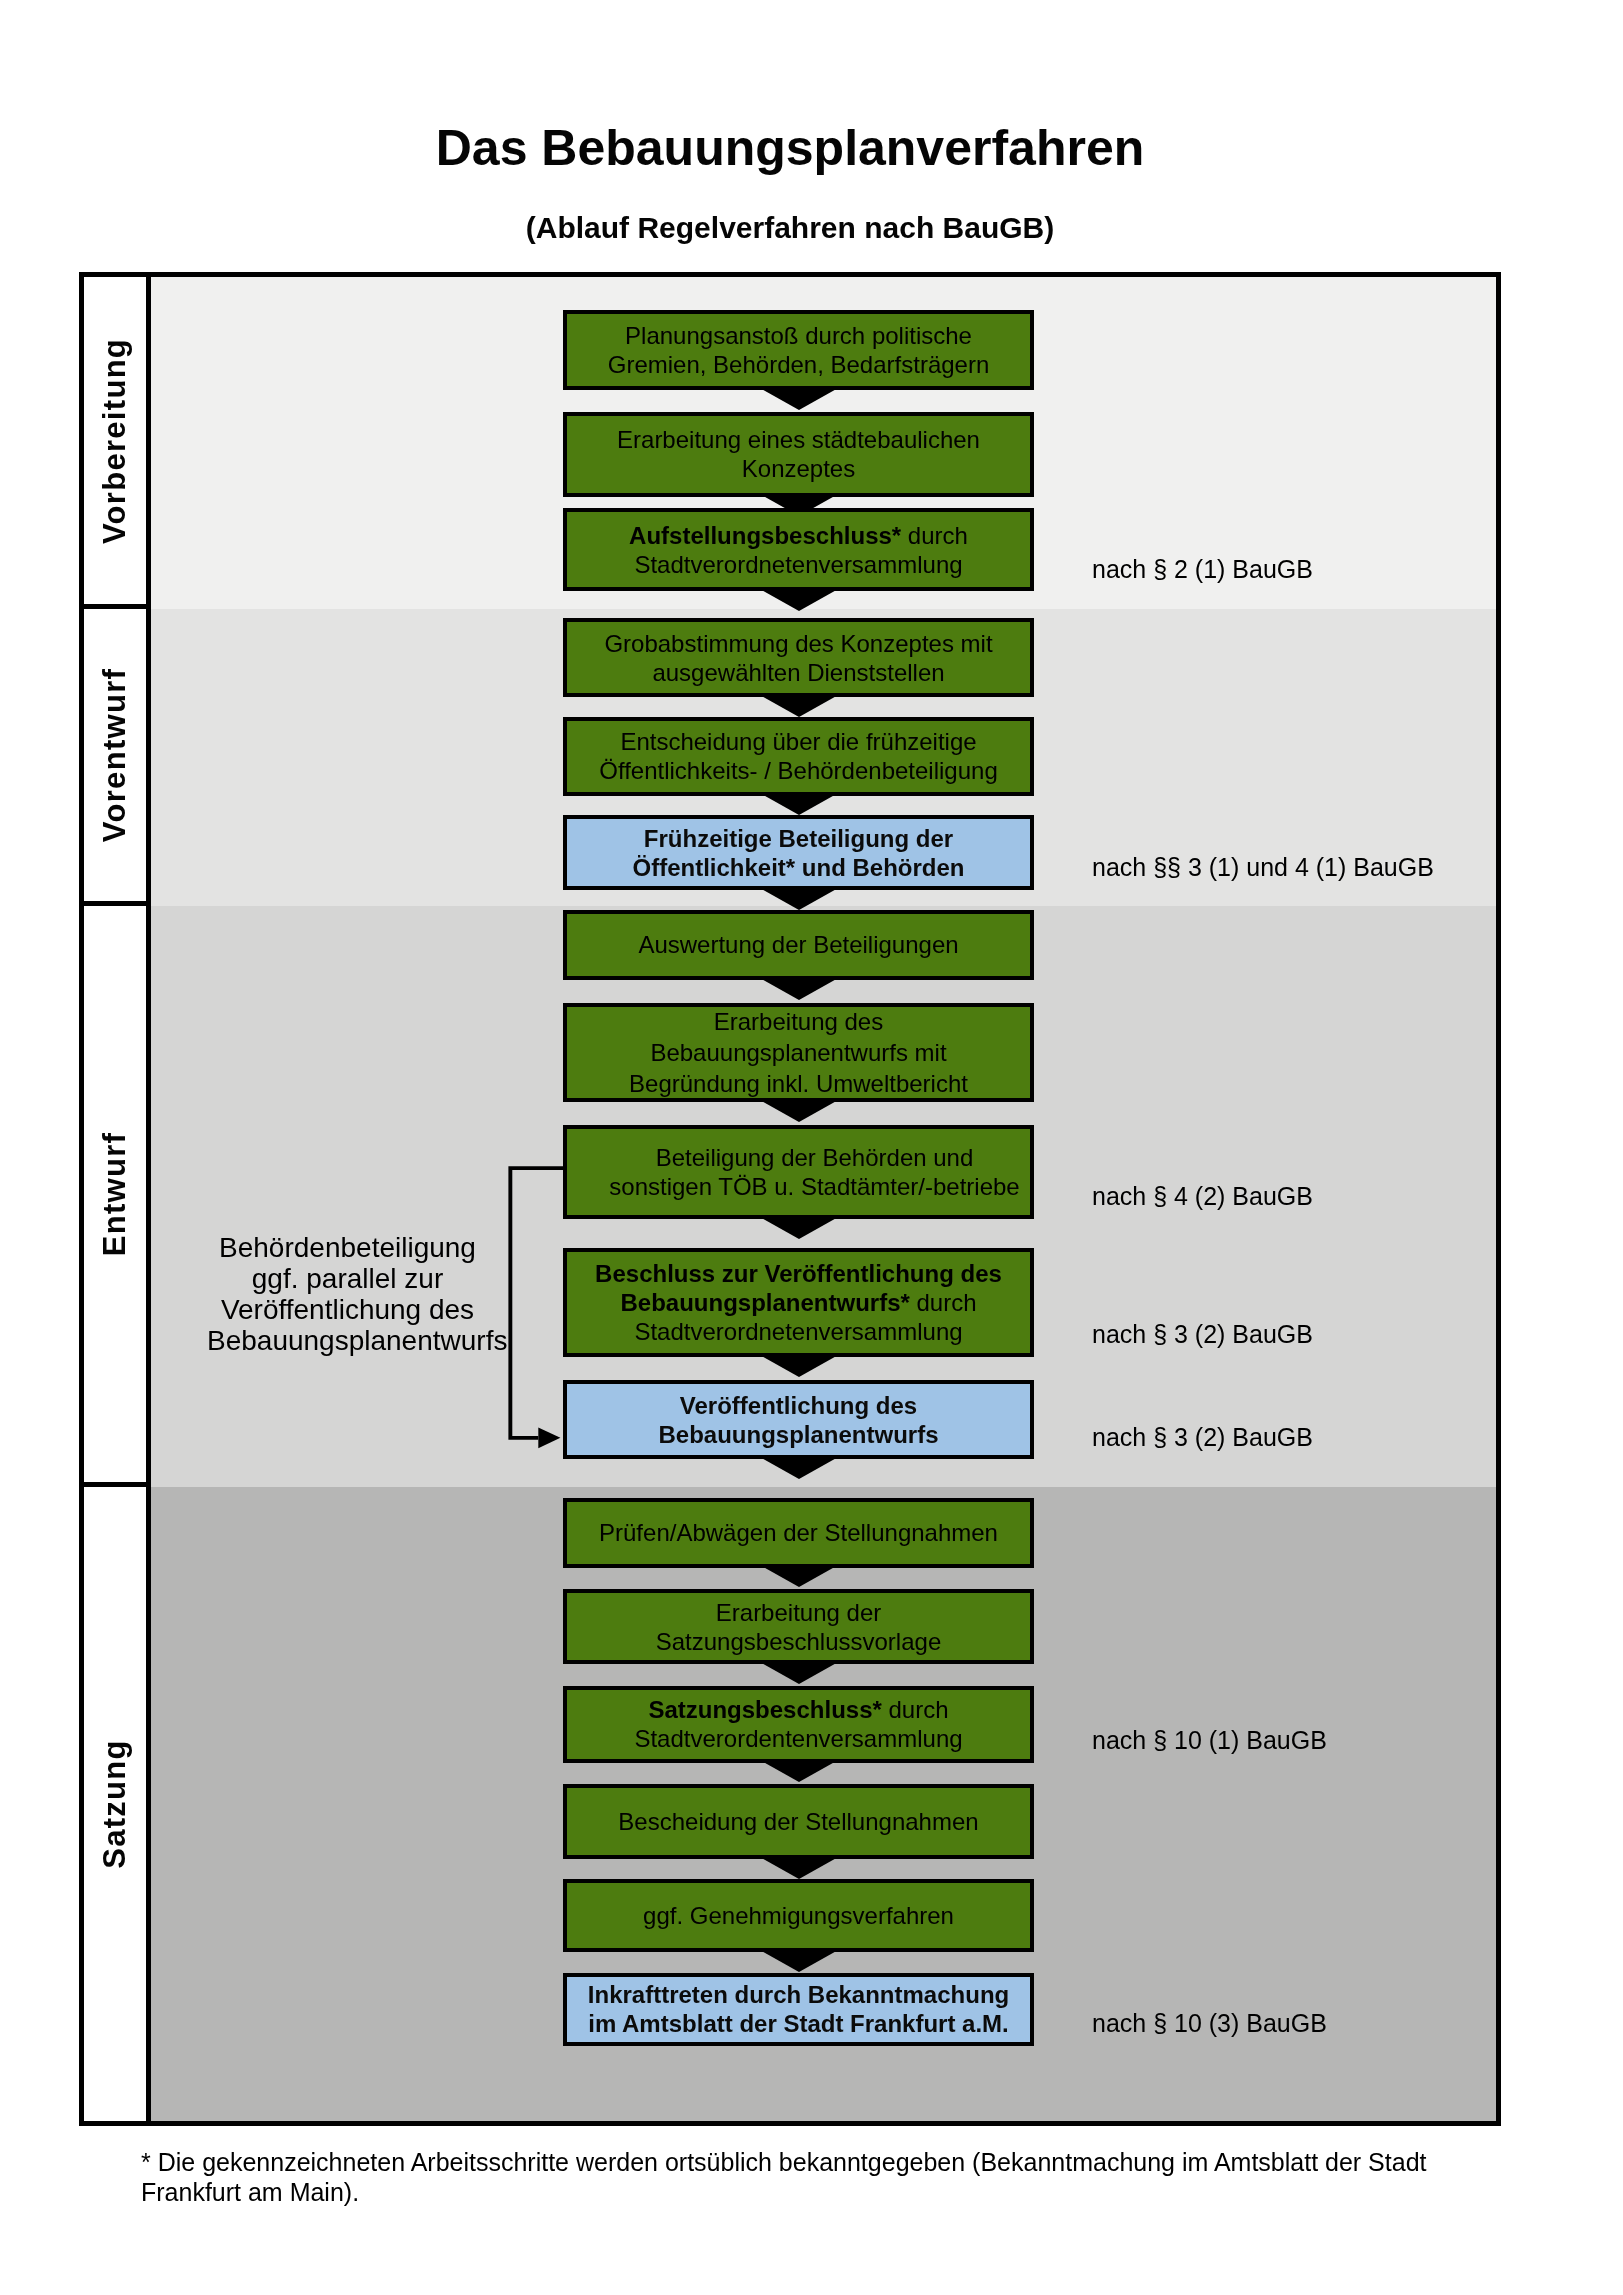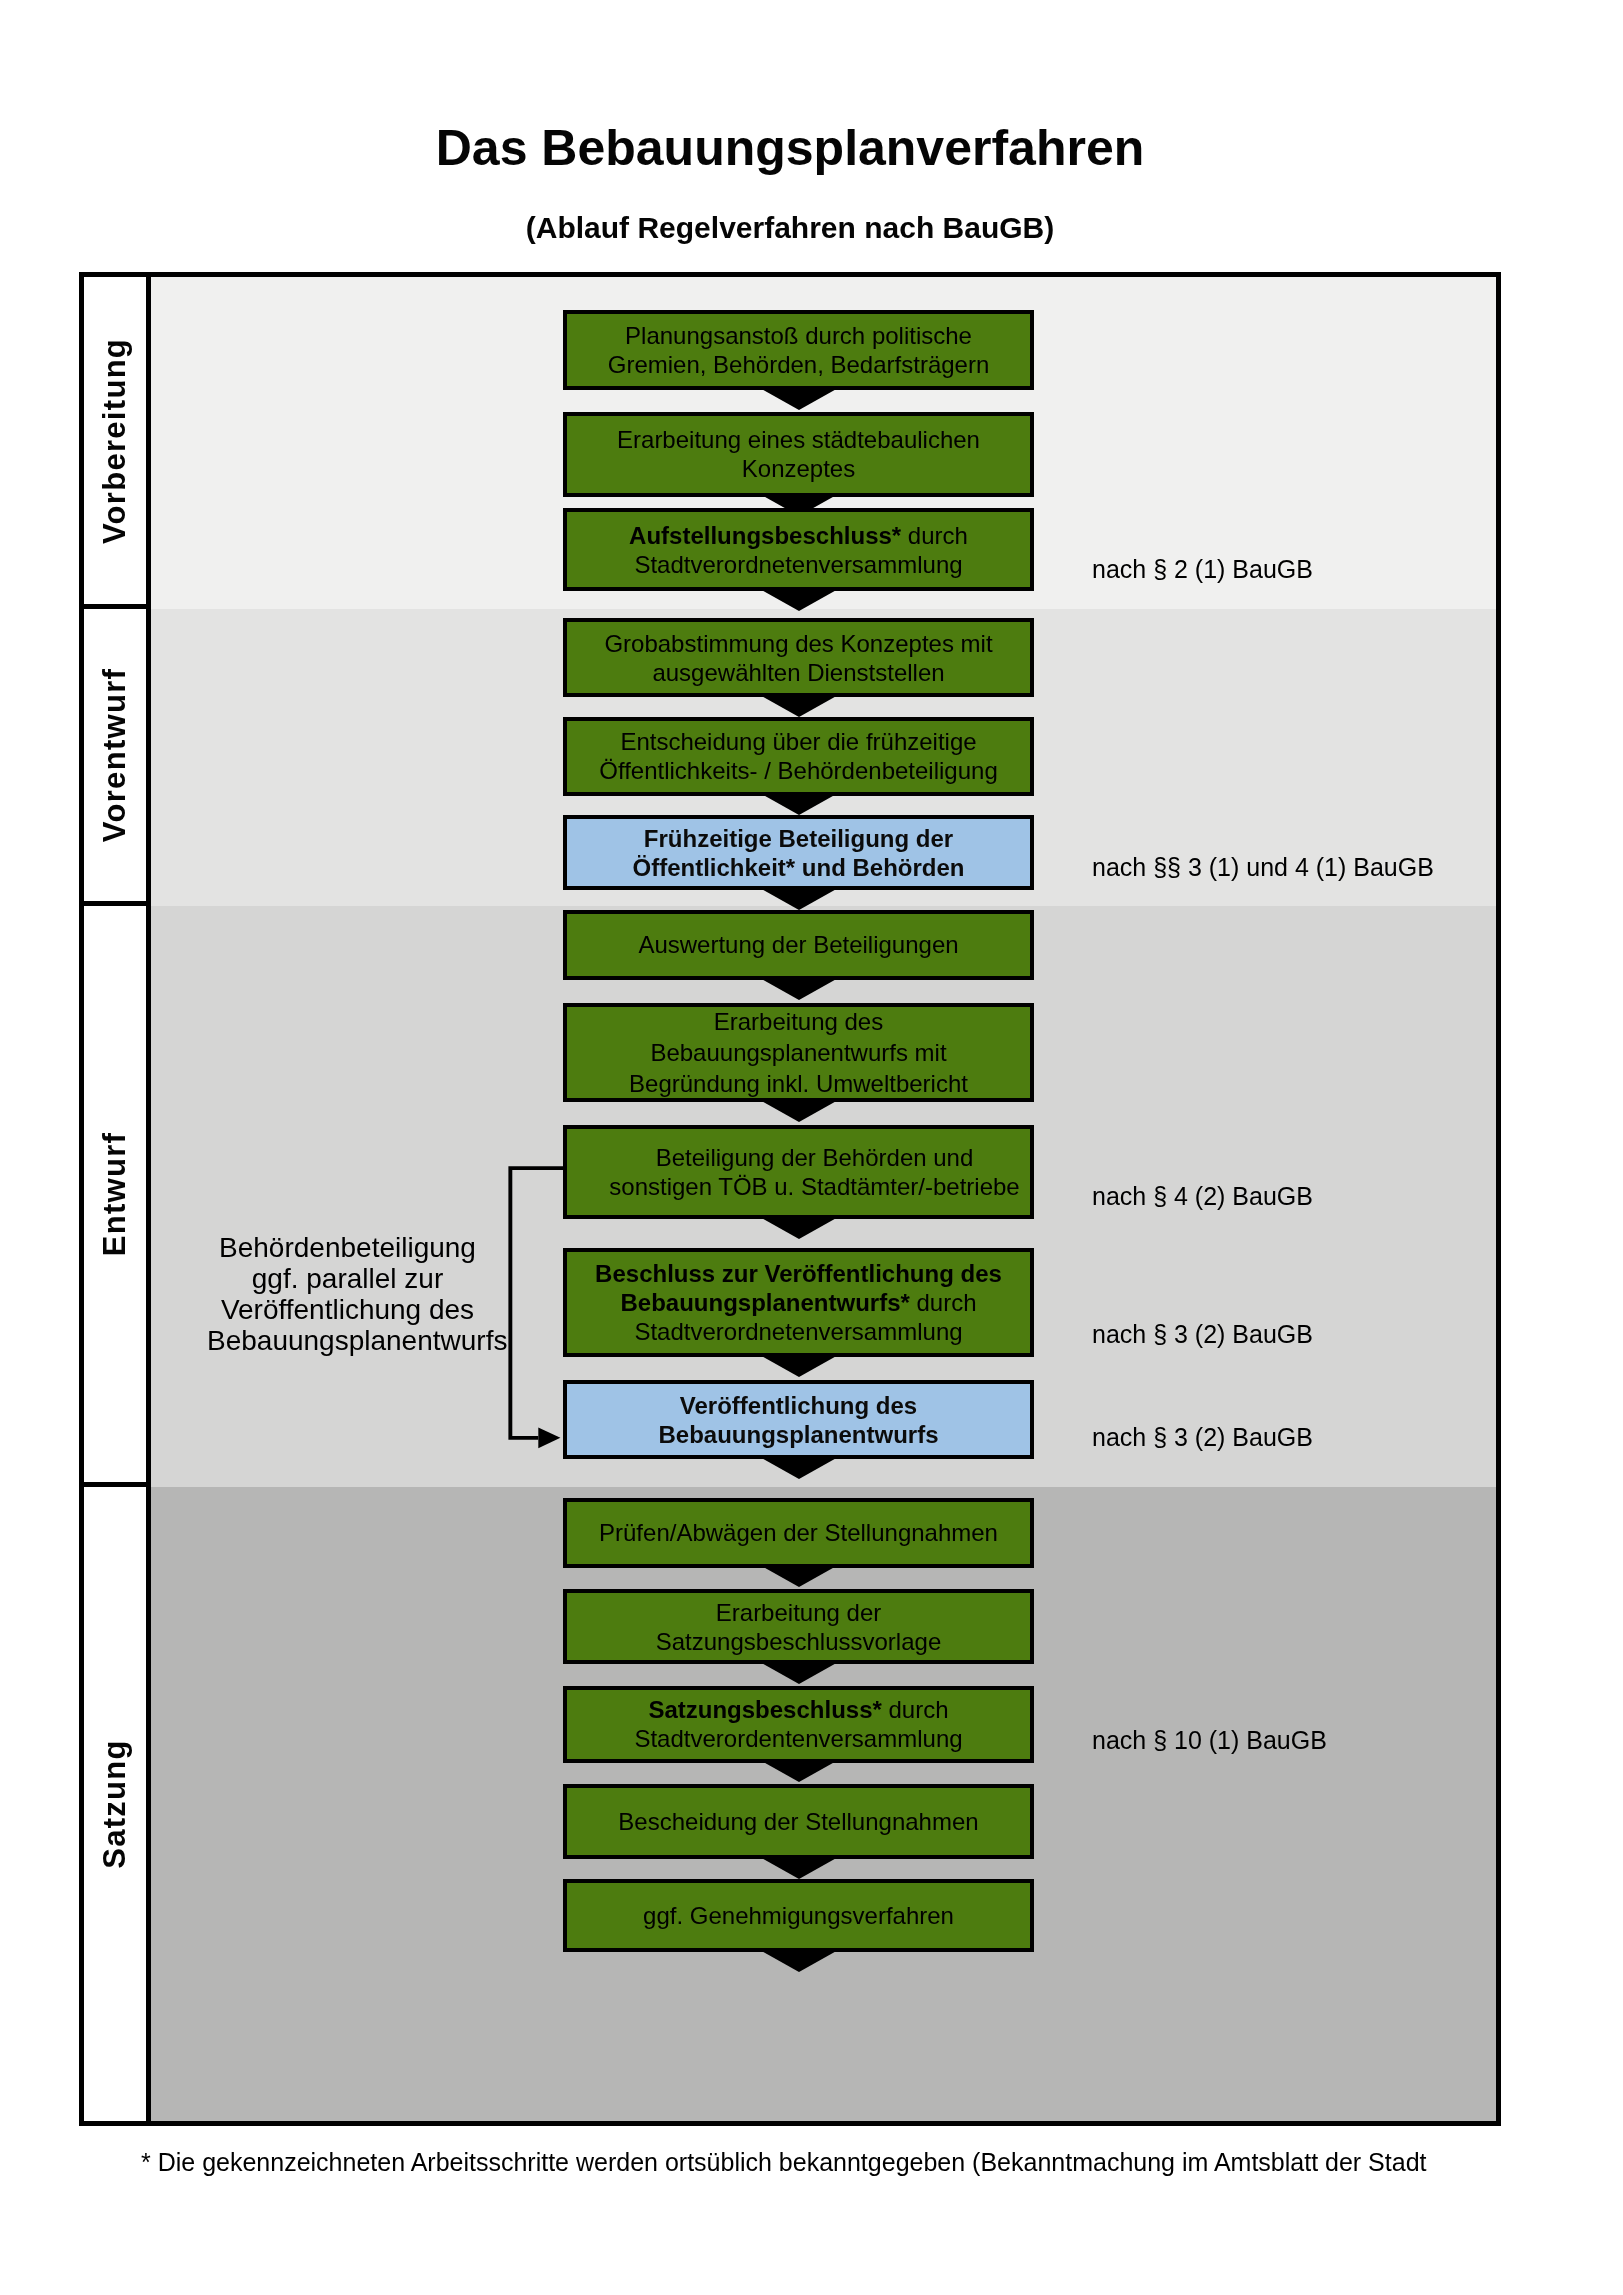"Inkrafttreten durch Bekanntmachung" div.flow-box { html: none -> <div> <div><b>Inkrafttreten</b><span> durch Bekanntmachung</span></div> <div><span>im Amtsblatt der Stadt Frankfurt a.M.</span></div> <div>nach § 10 (3) BauGB</div> </div> }
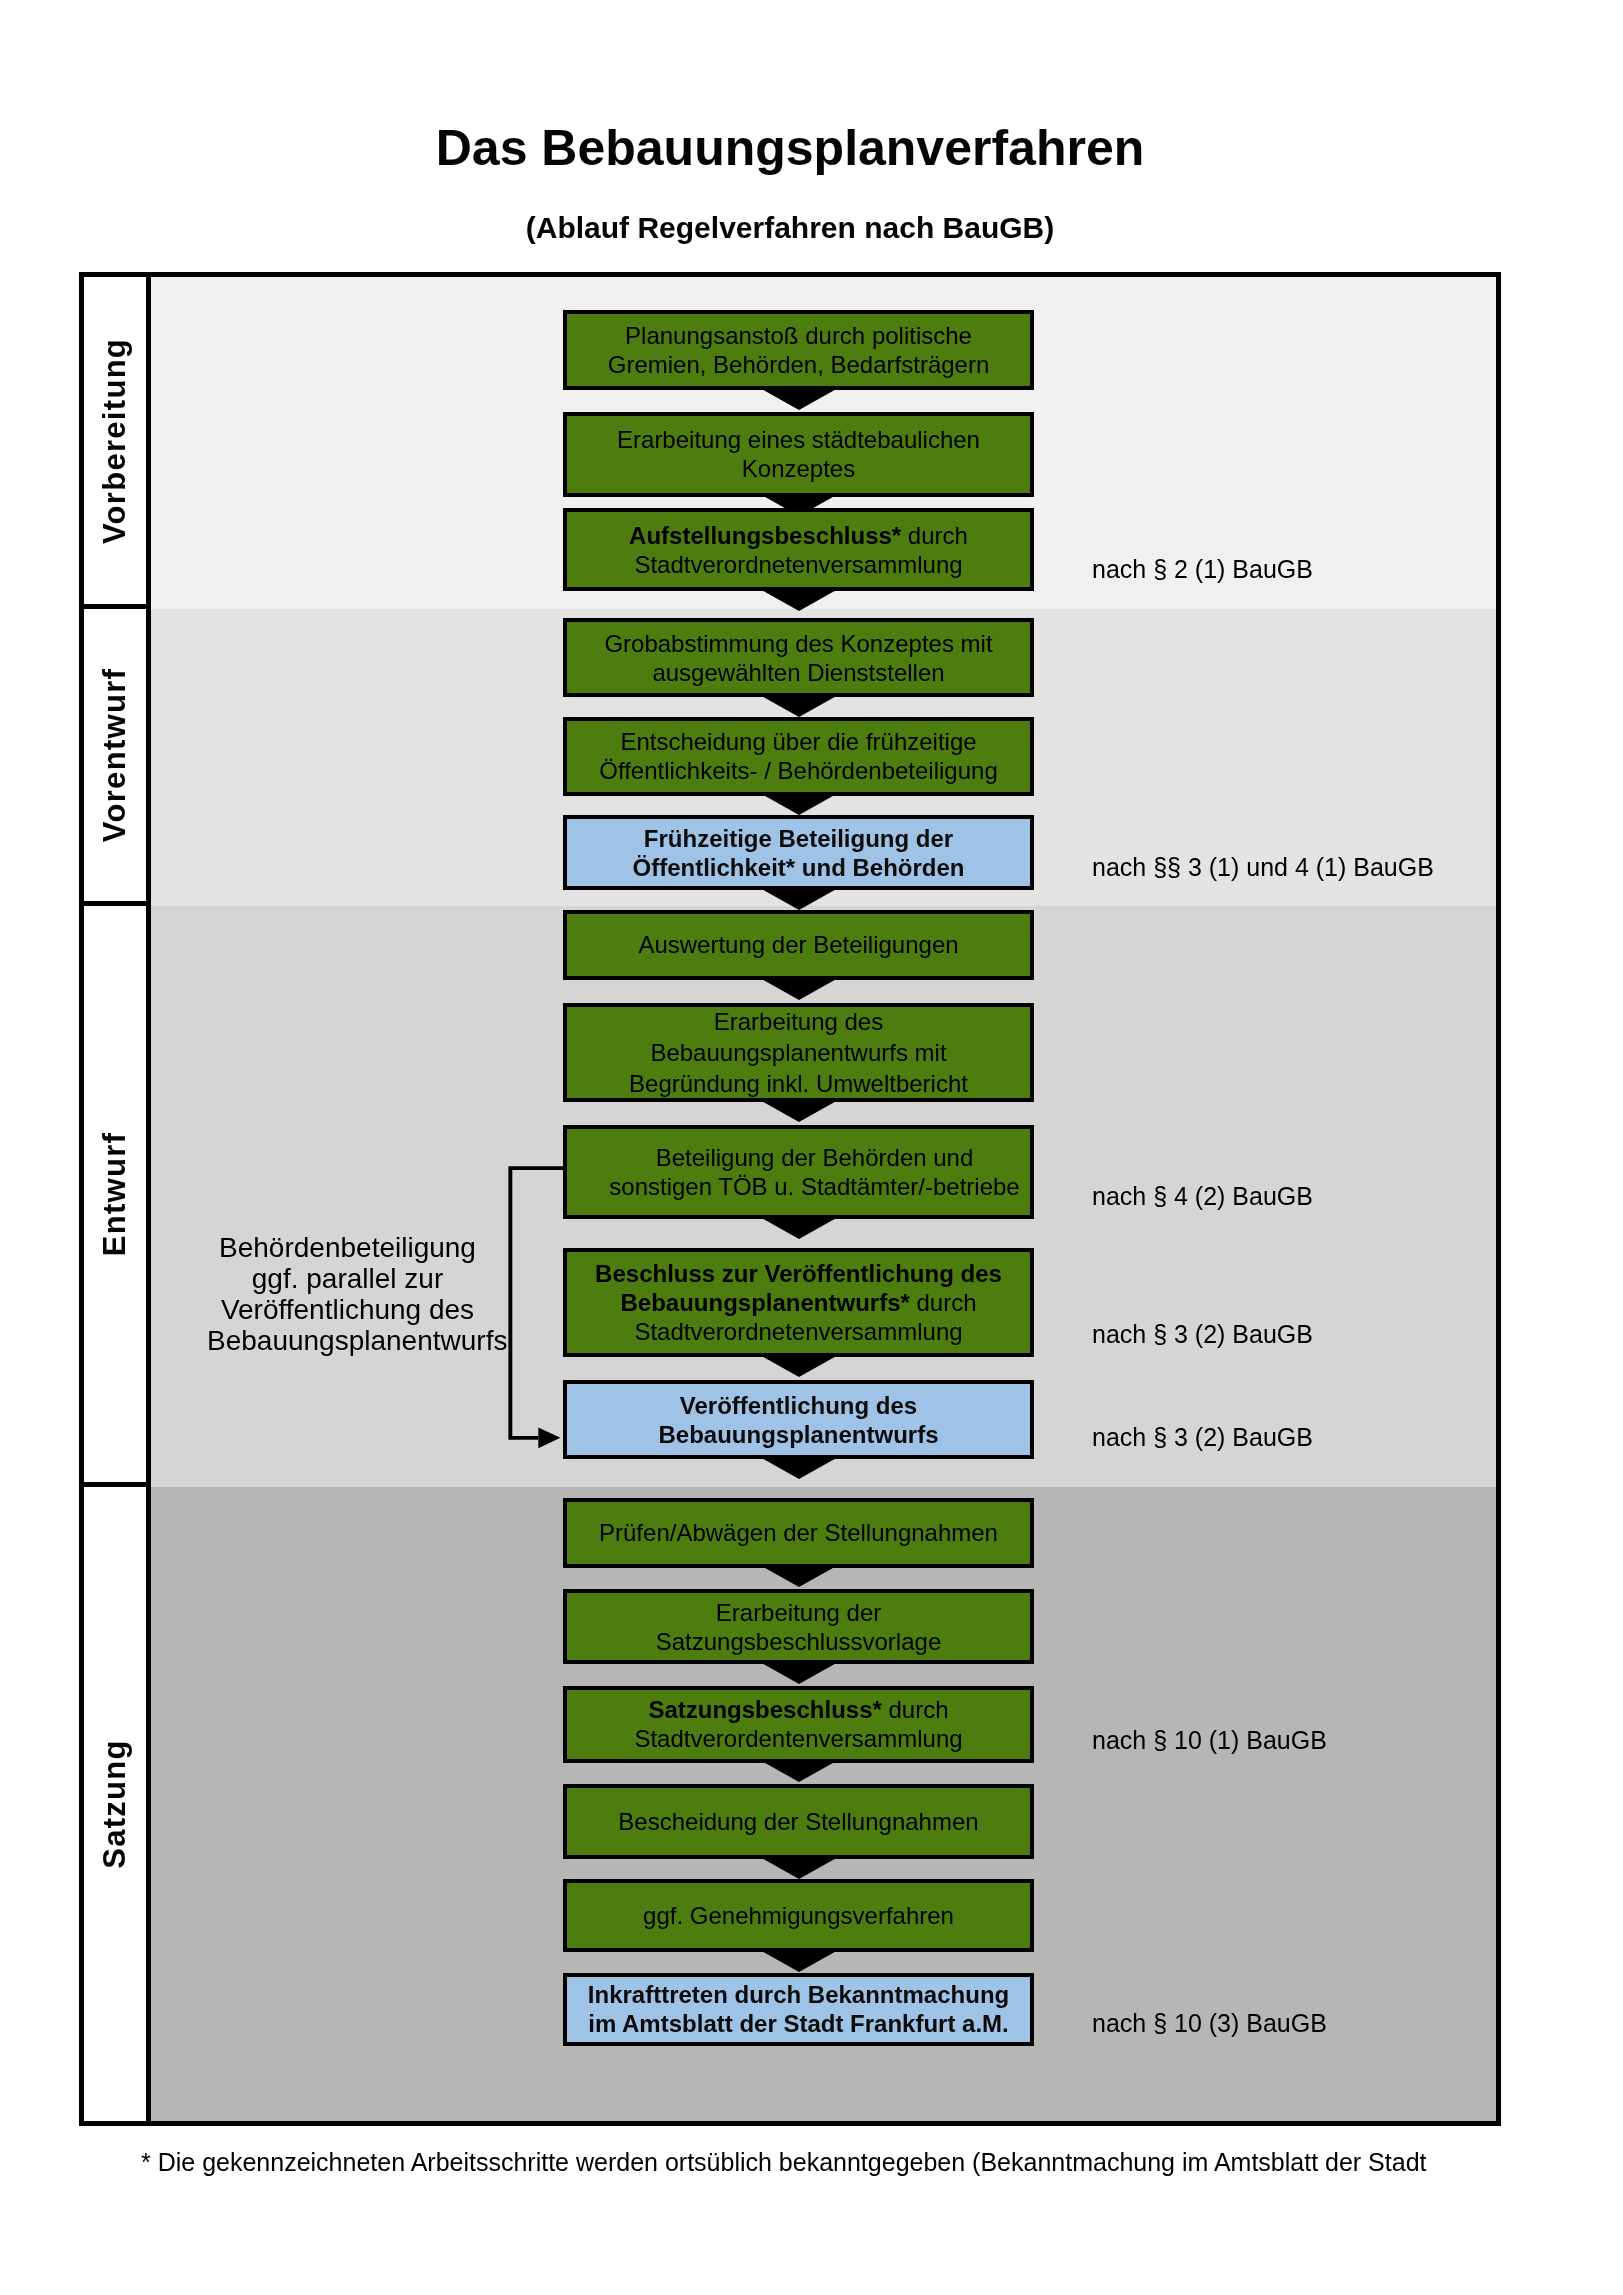"Frankfurt am Main)." div.footnote-line { html: none -> <div>Frankfurt am Main).</div> }
